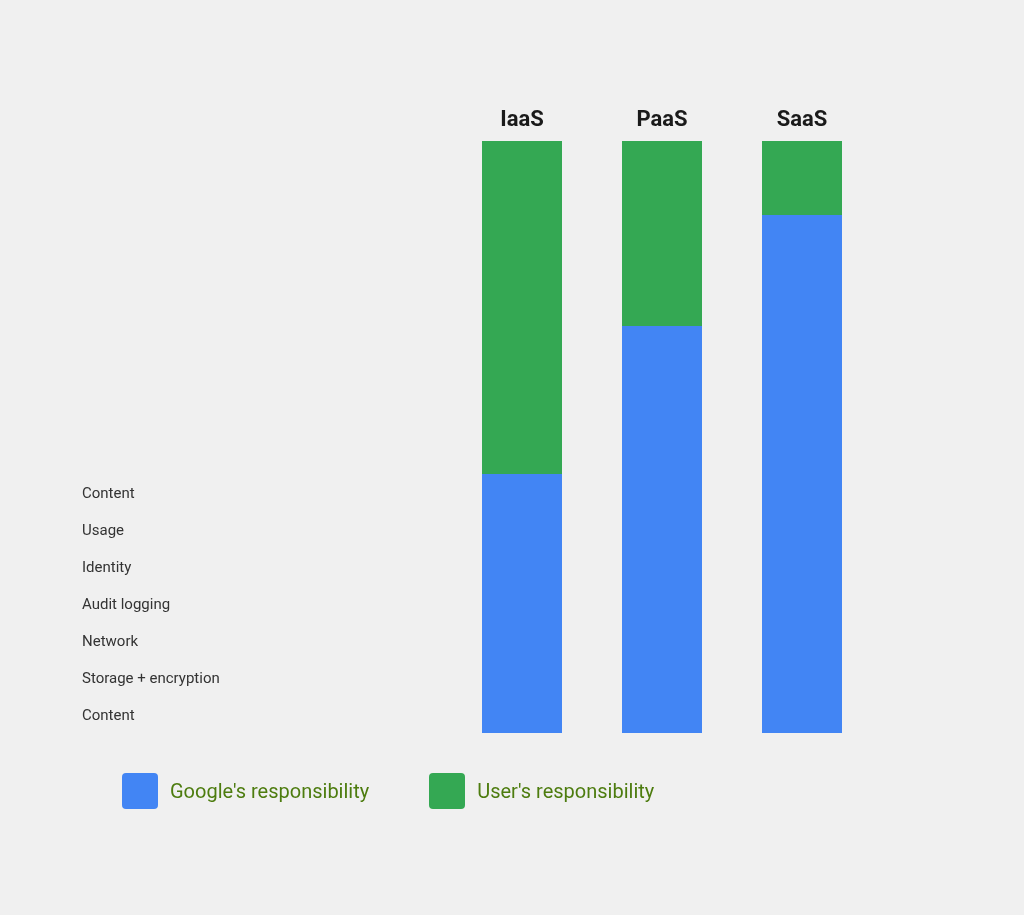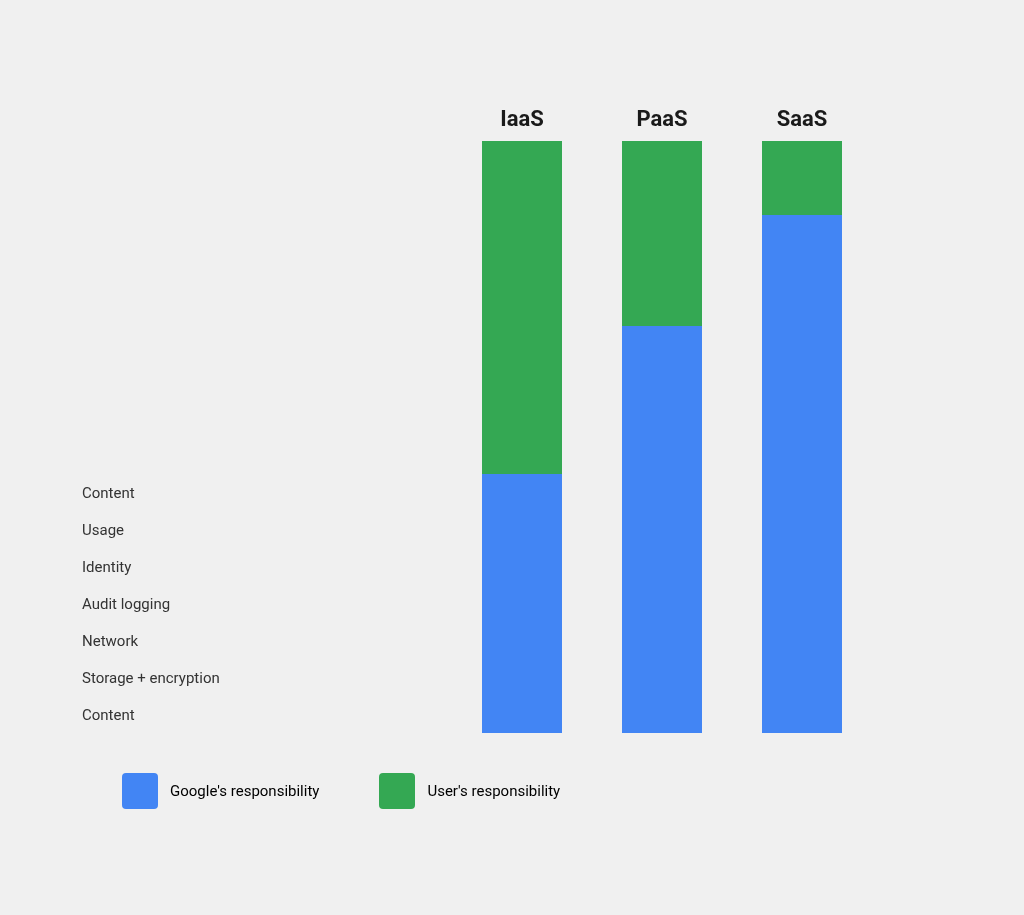"Google's responsibility" .legend-item { color: #000000 -> #4d7c0f; font-size: 15px -> 20px }
